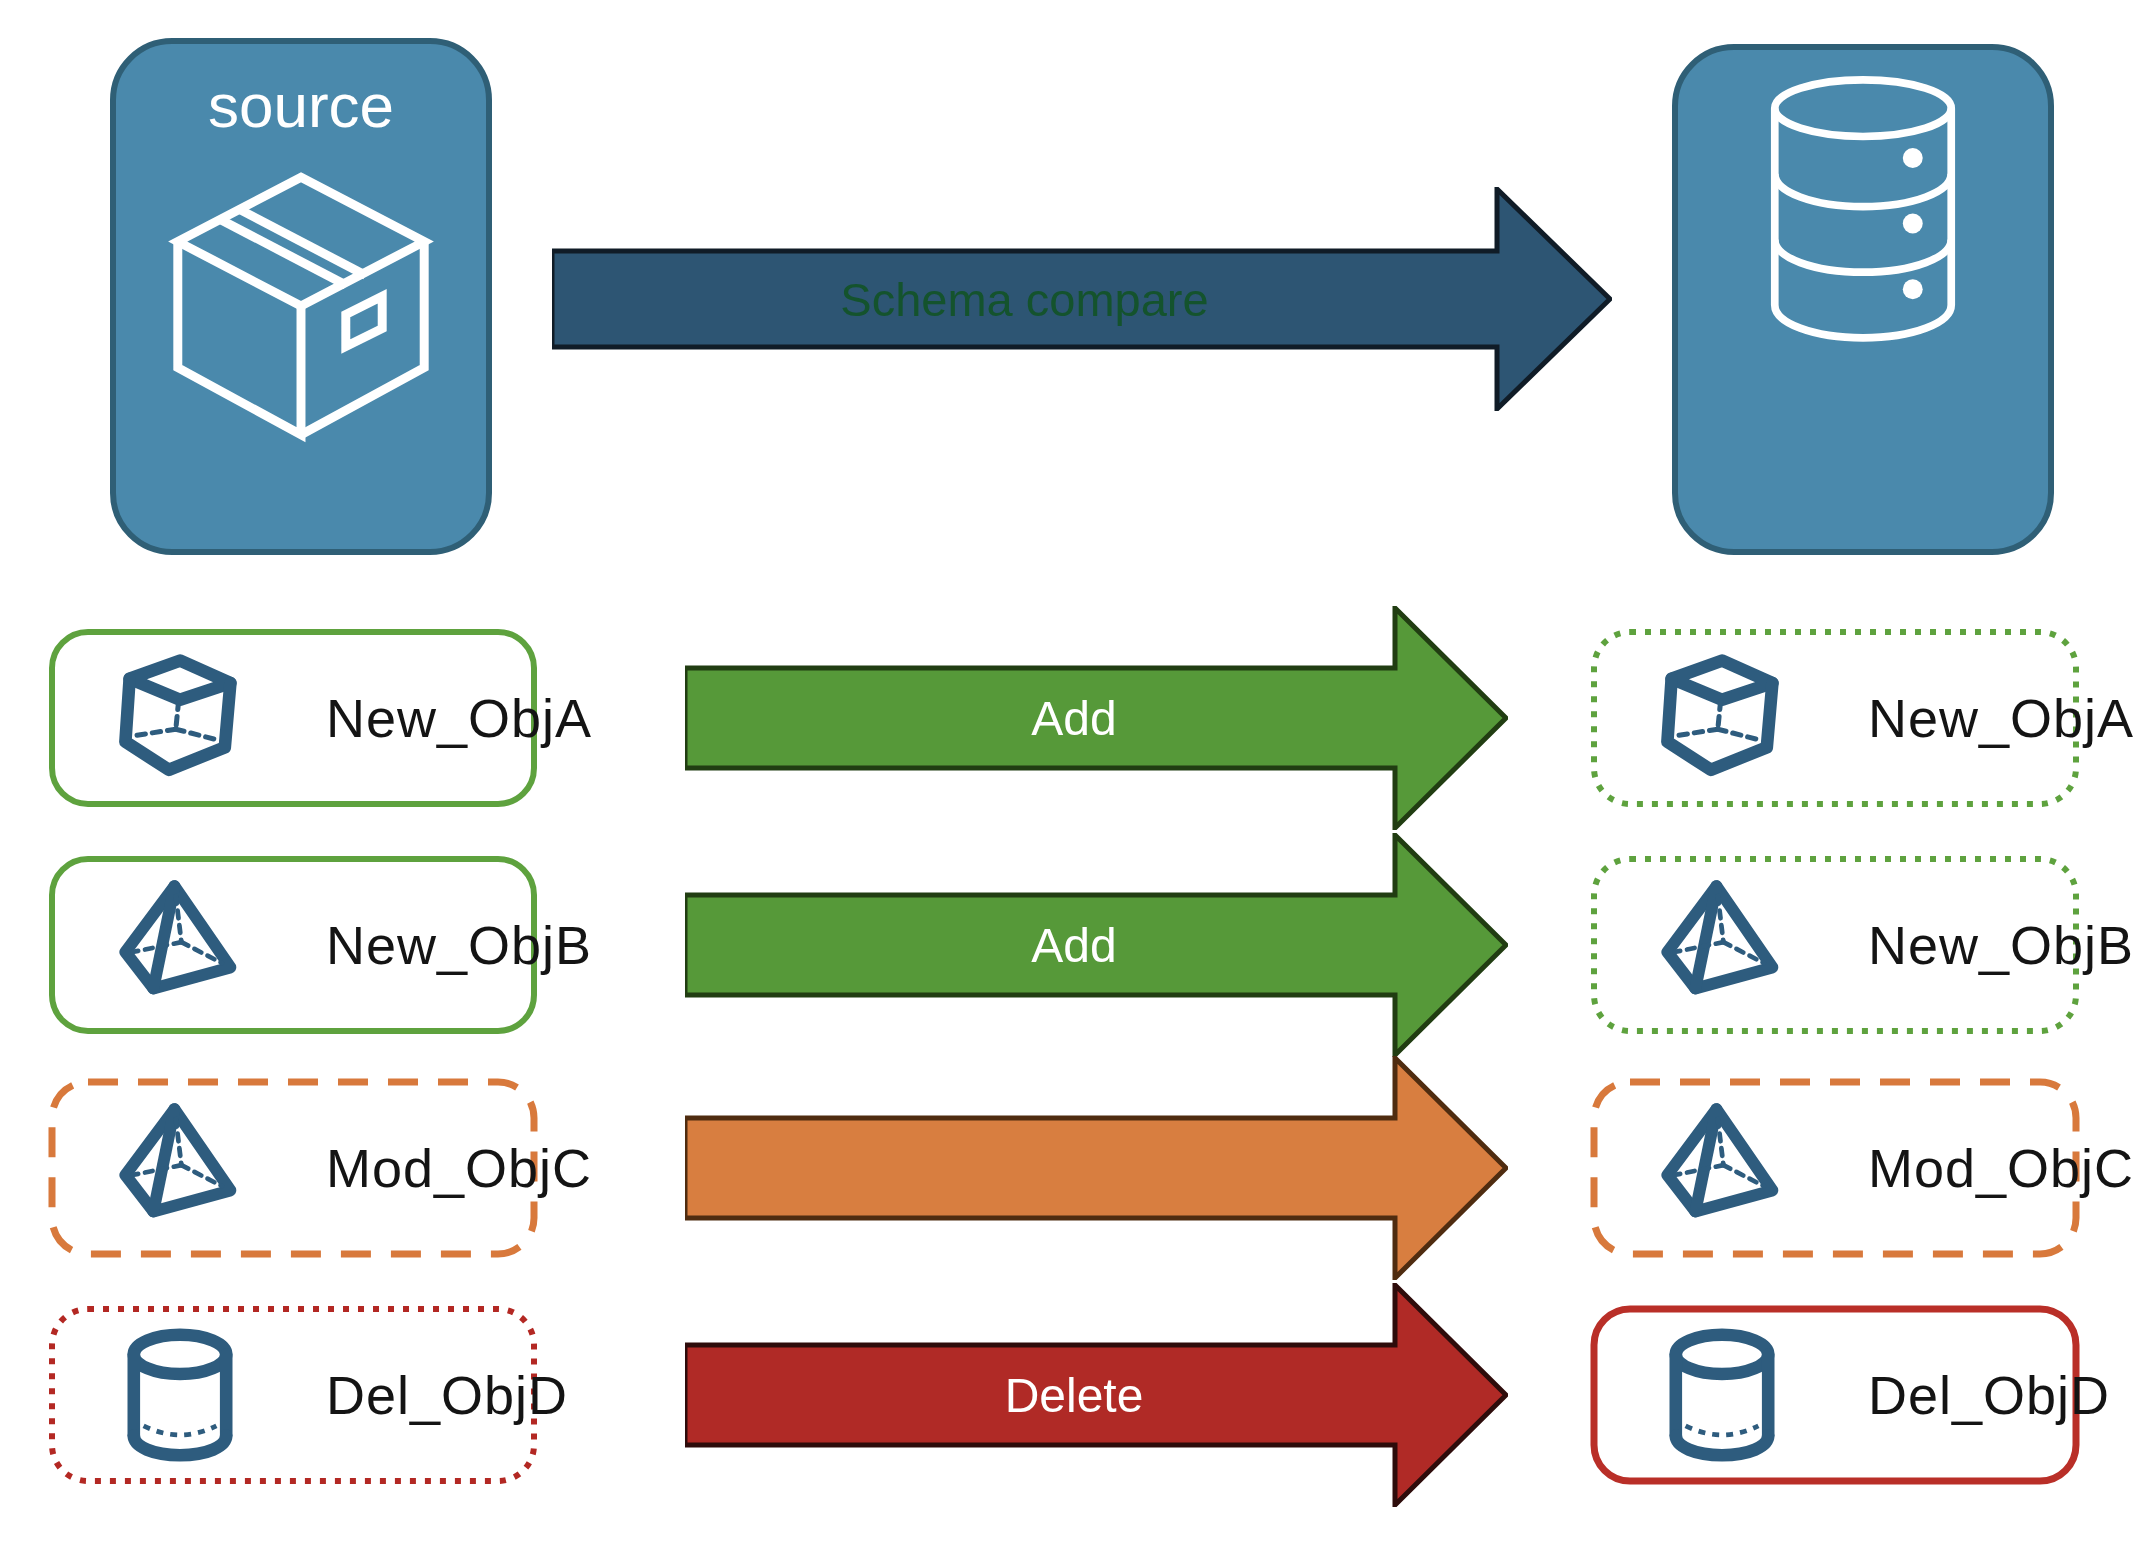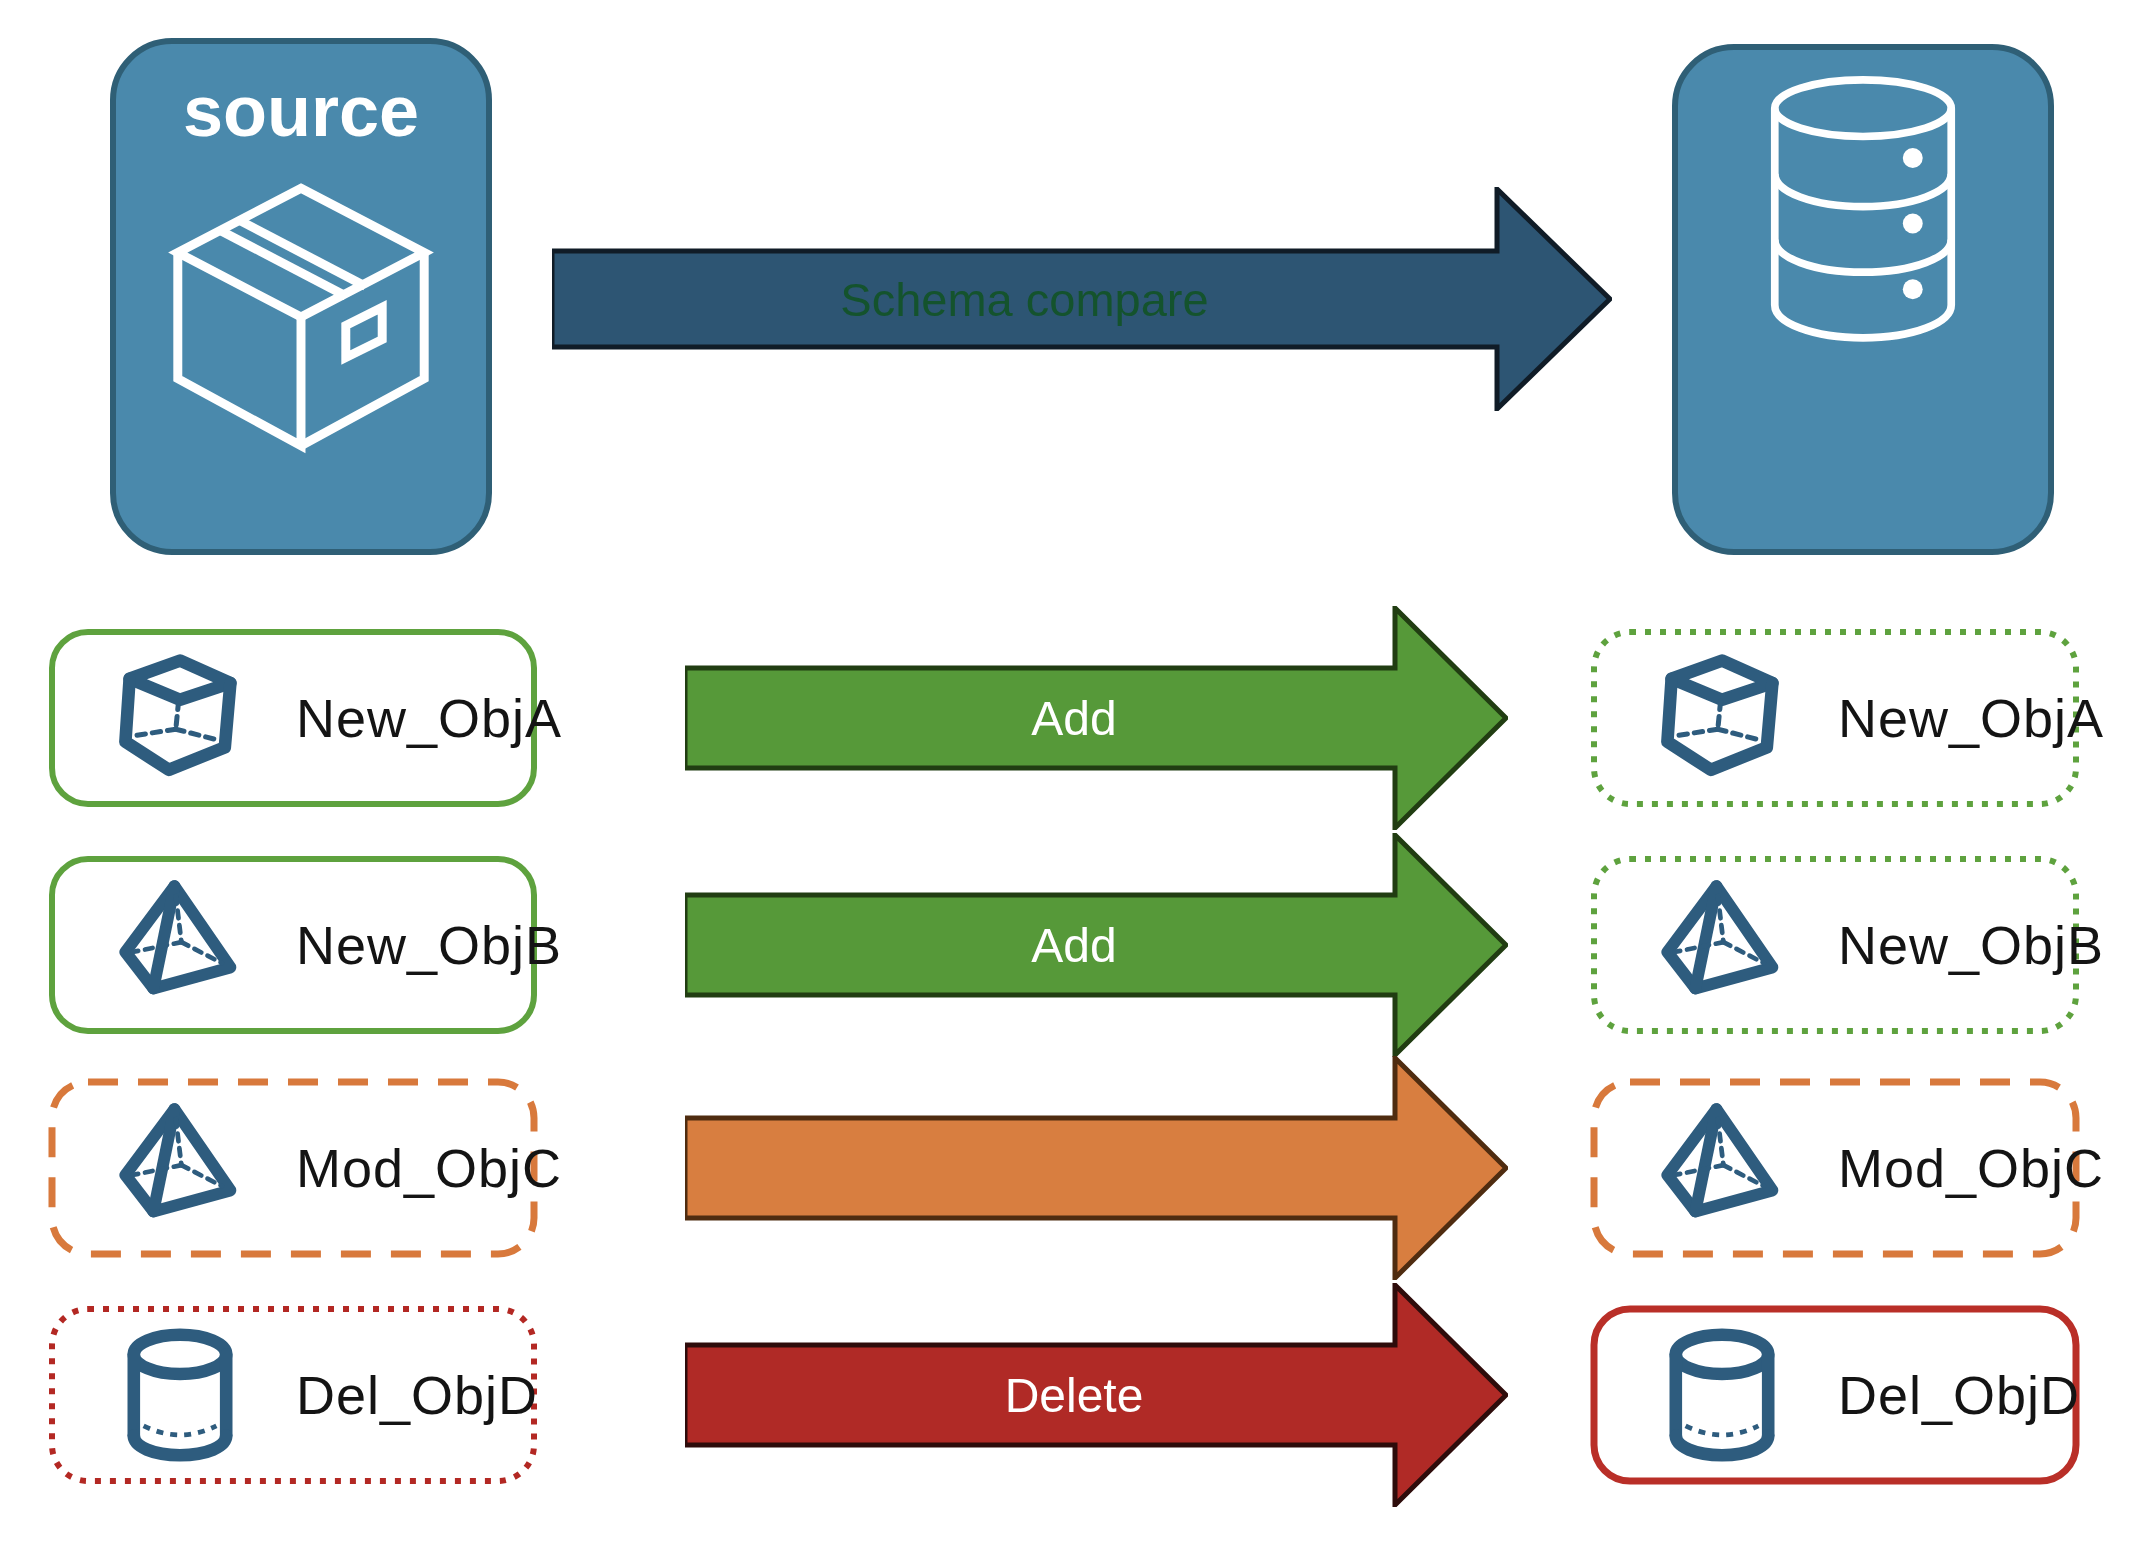"source" .panel-title { font-size: 72px -> 62px; font-weight: bold -> normal }
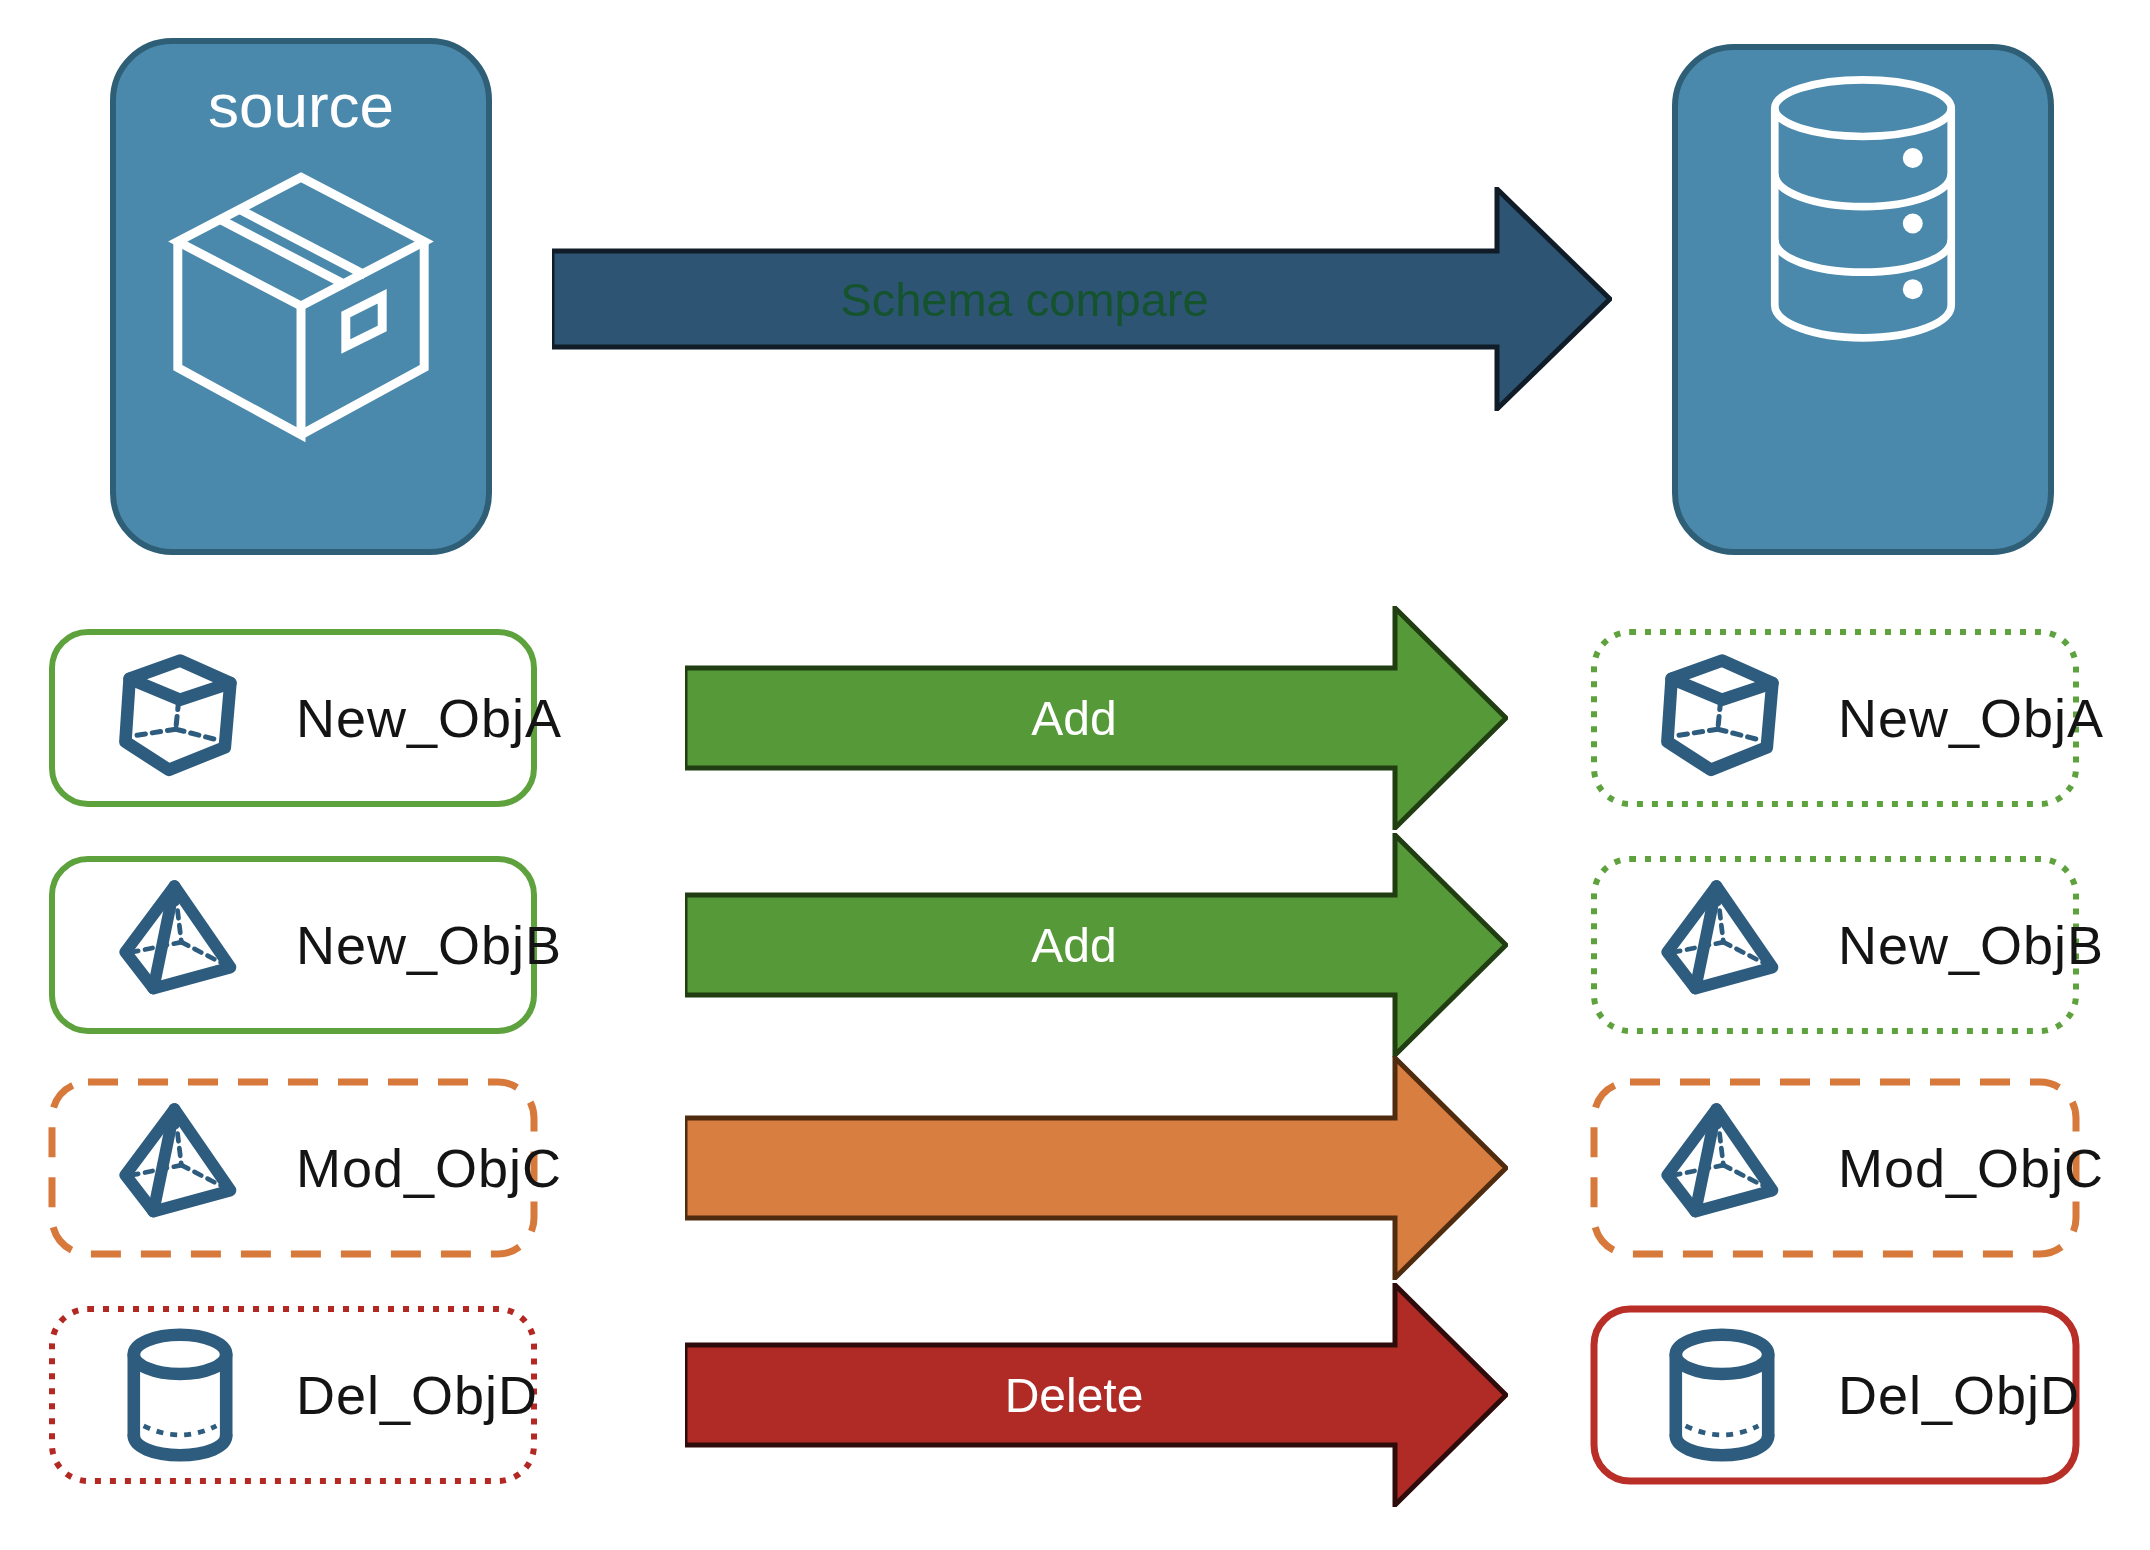"New_ObjA" .obj-box { gap: 46px -> 76px }
